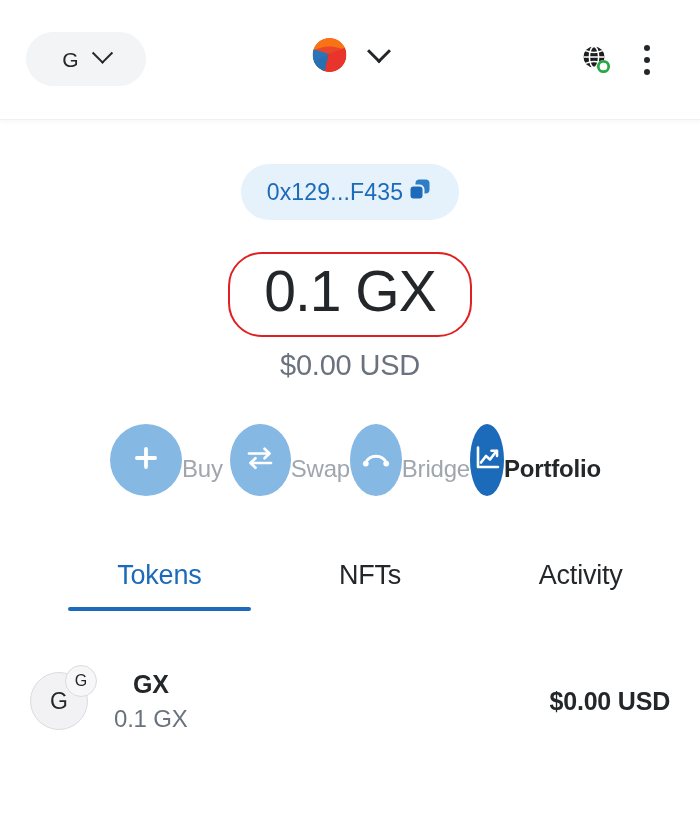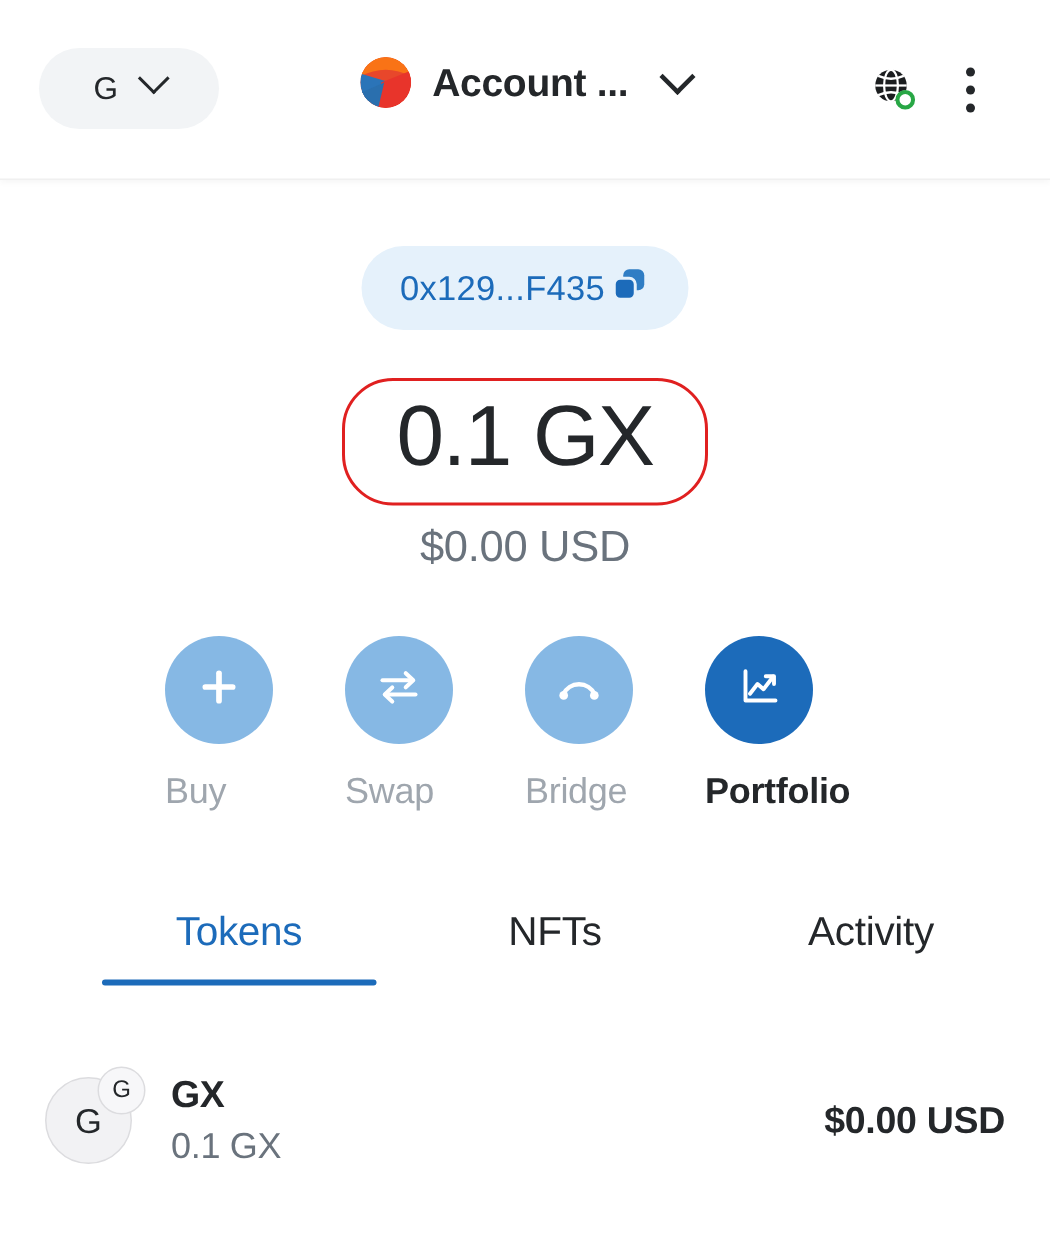"Account ..." span.acct-name { html: <span>Account ...</span> -> none }
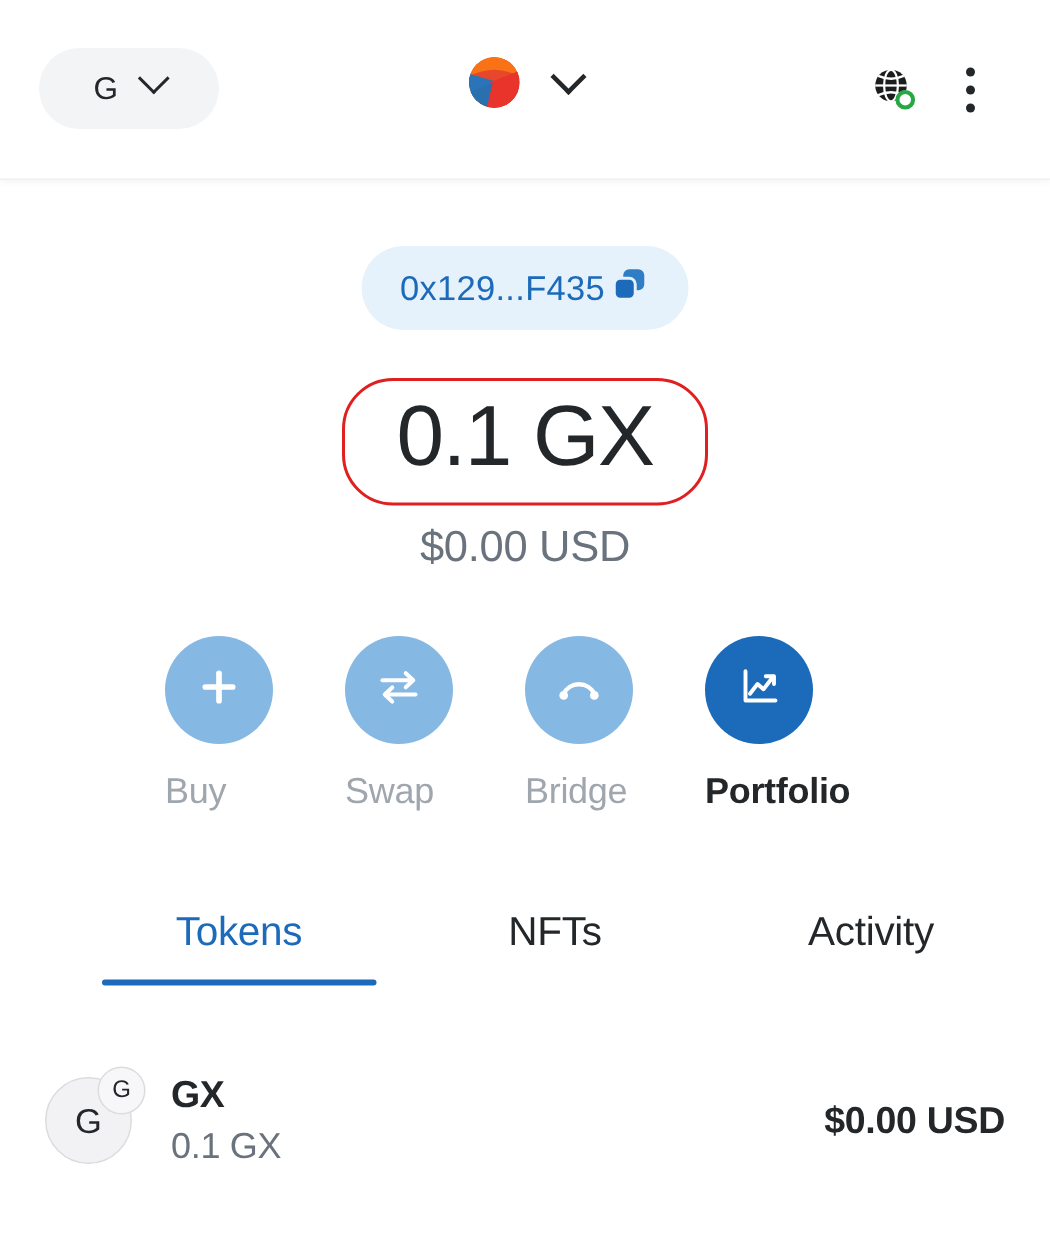"Buy" .action { align-items: none -> center; flex-direction: column -> row }
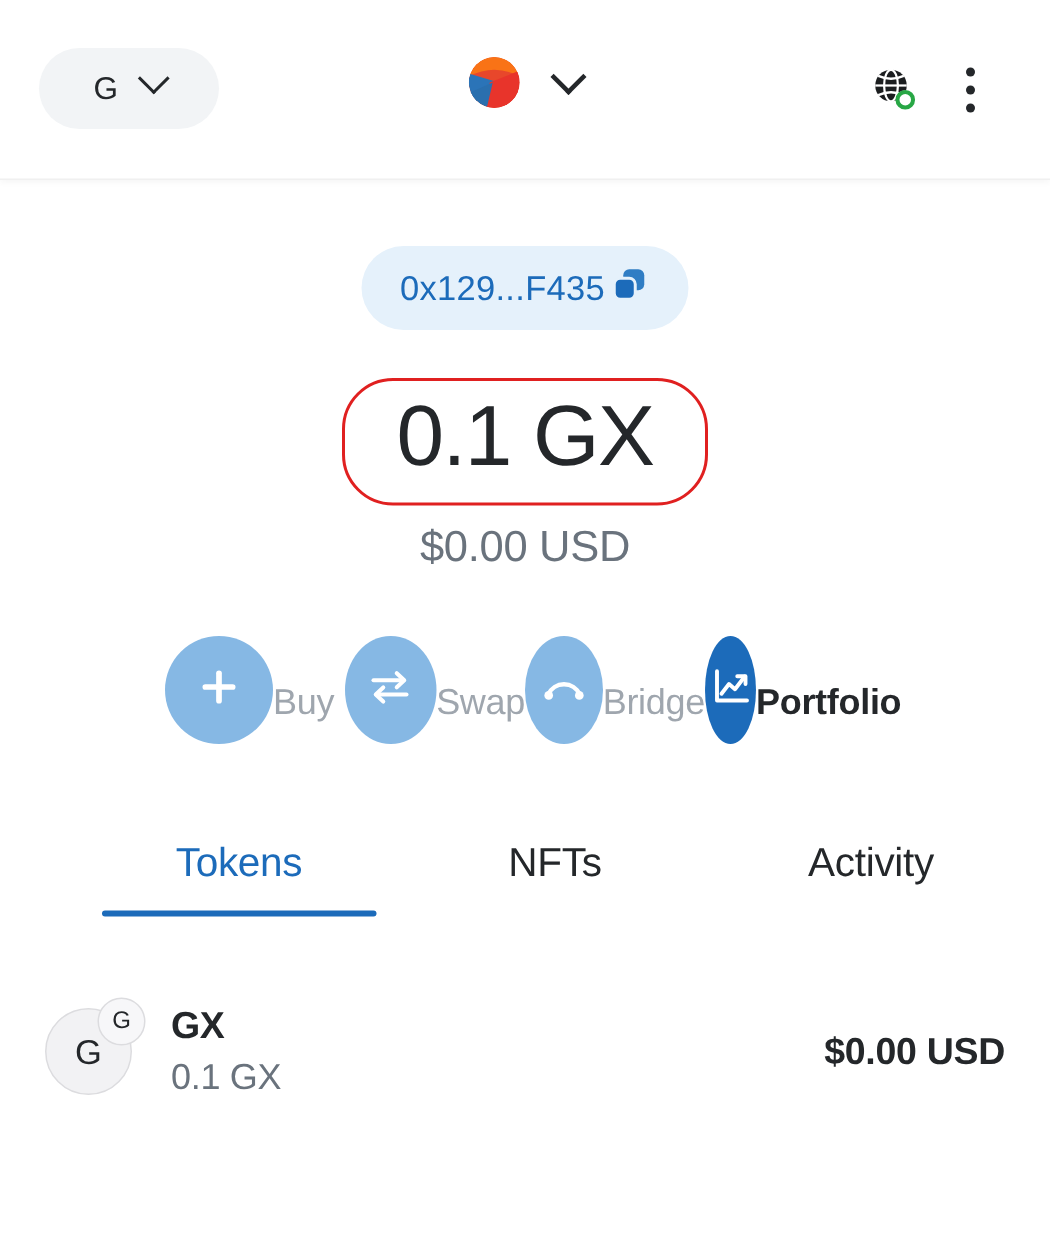"GX" .tok-name { text-align: none -> center }
